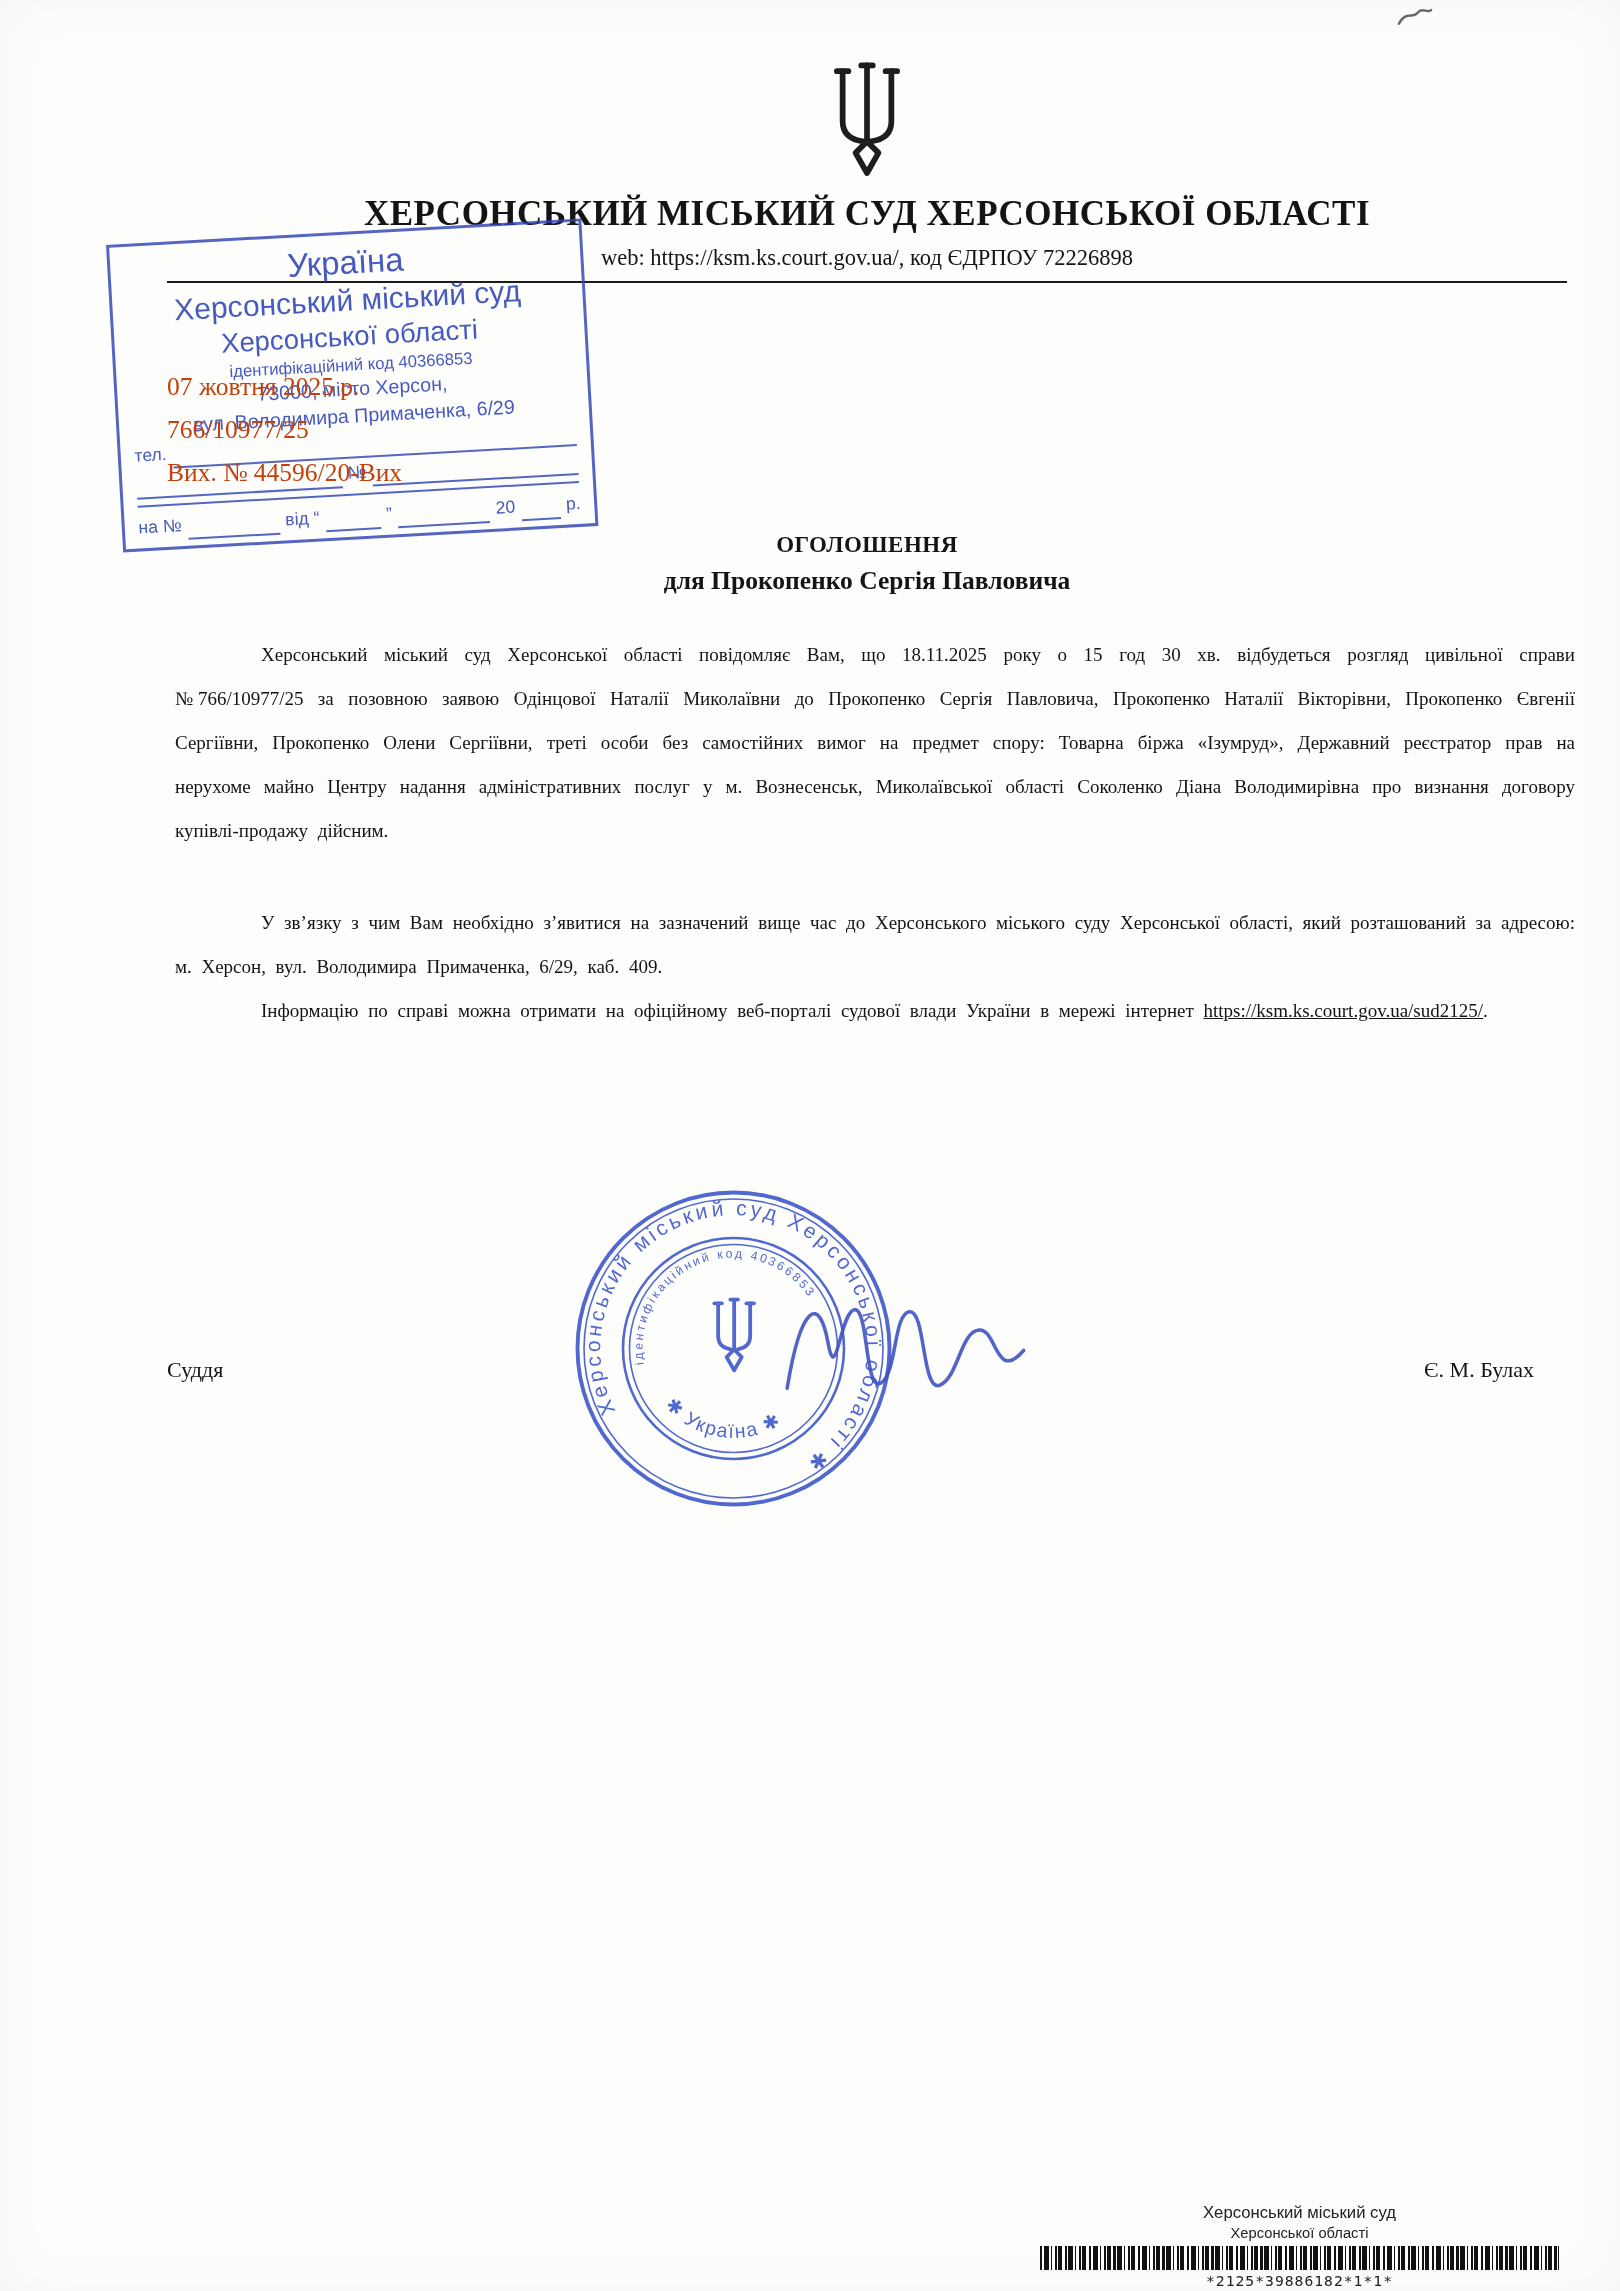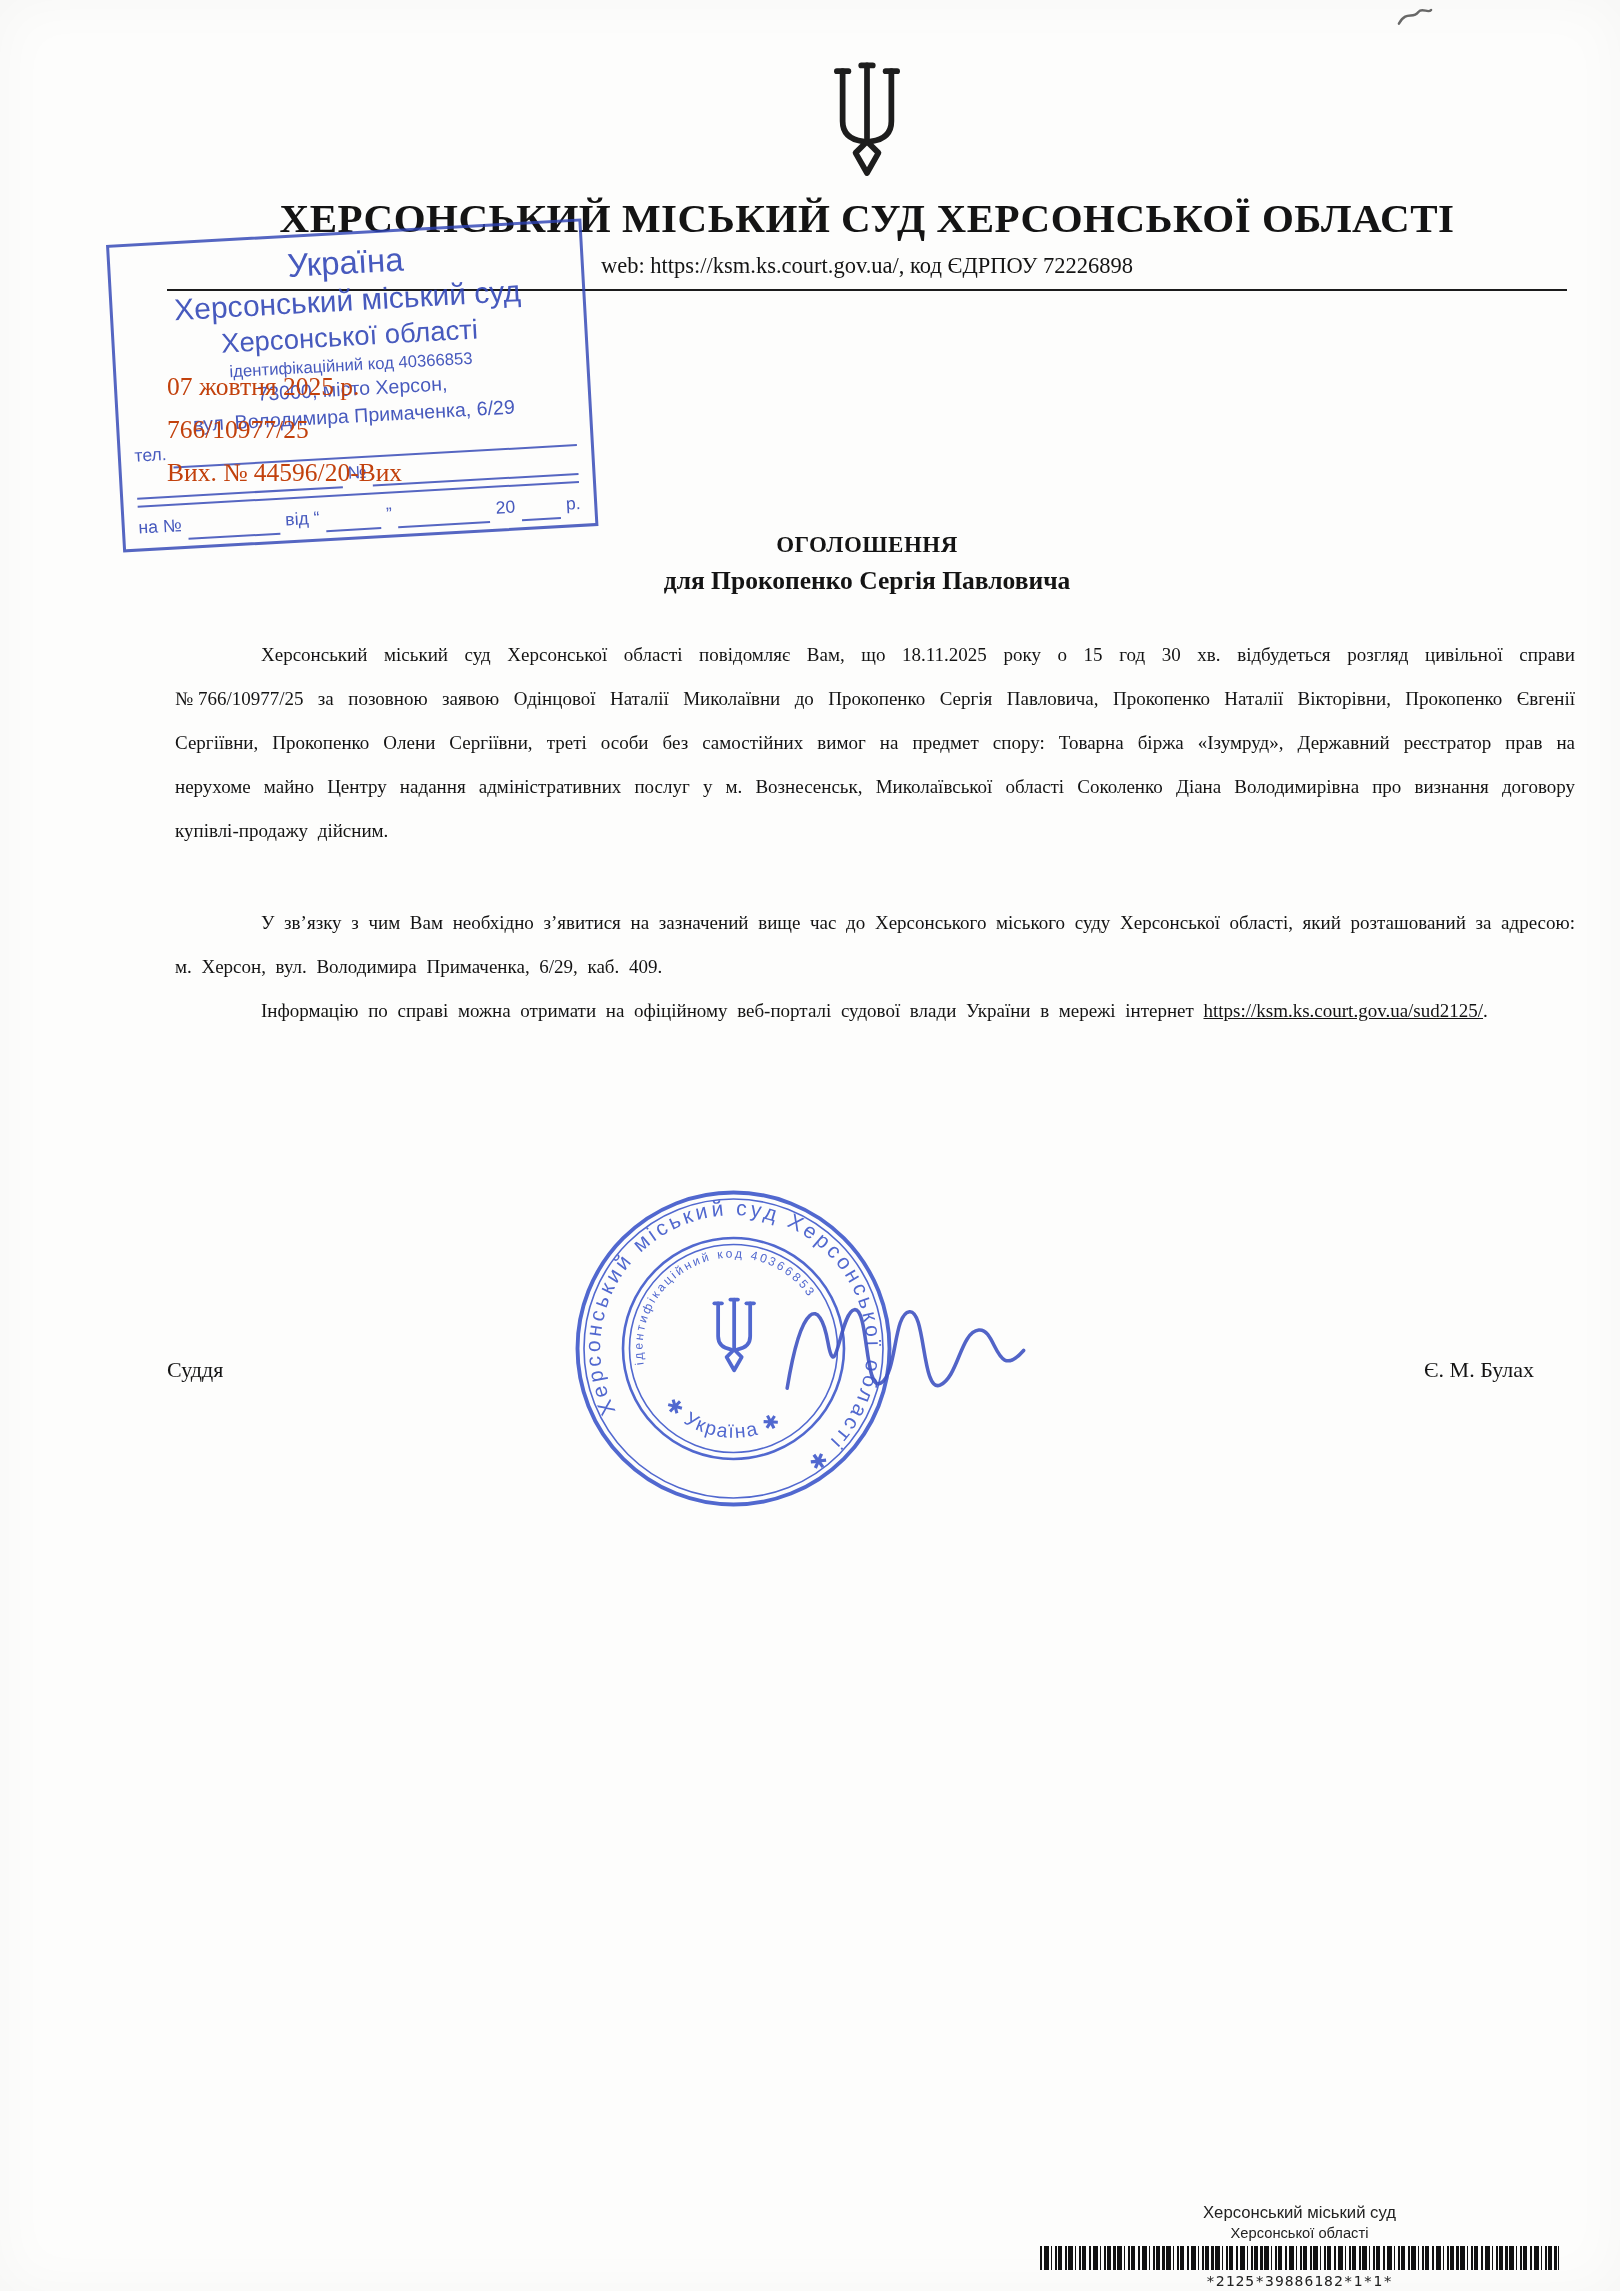"ХЕРСОНСЬКИЙ МІСЬКИЙ СУД ХЕРСОНСЬКОЇ ОБЛАСТІ" .court-name { font-size: 41px -> 35px }
